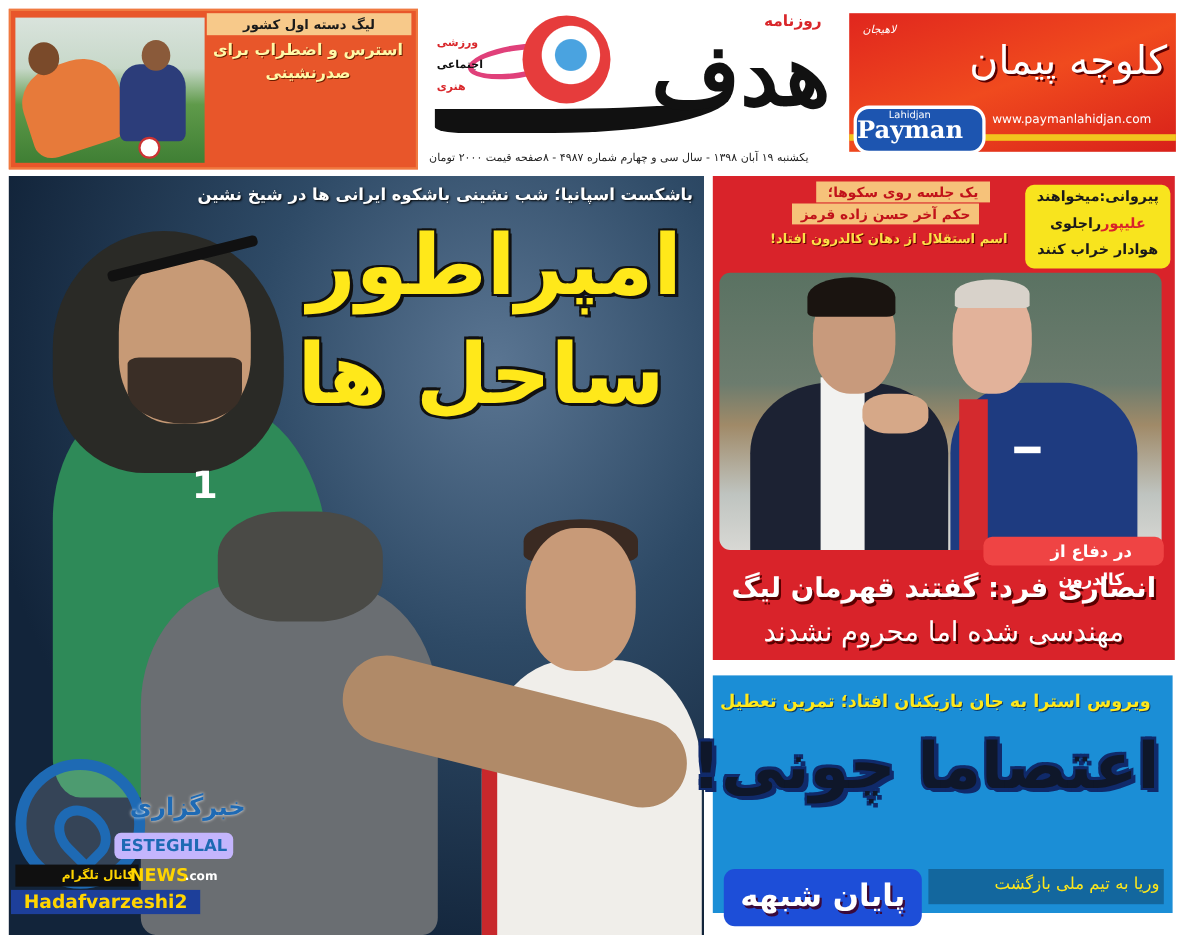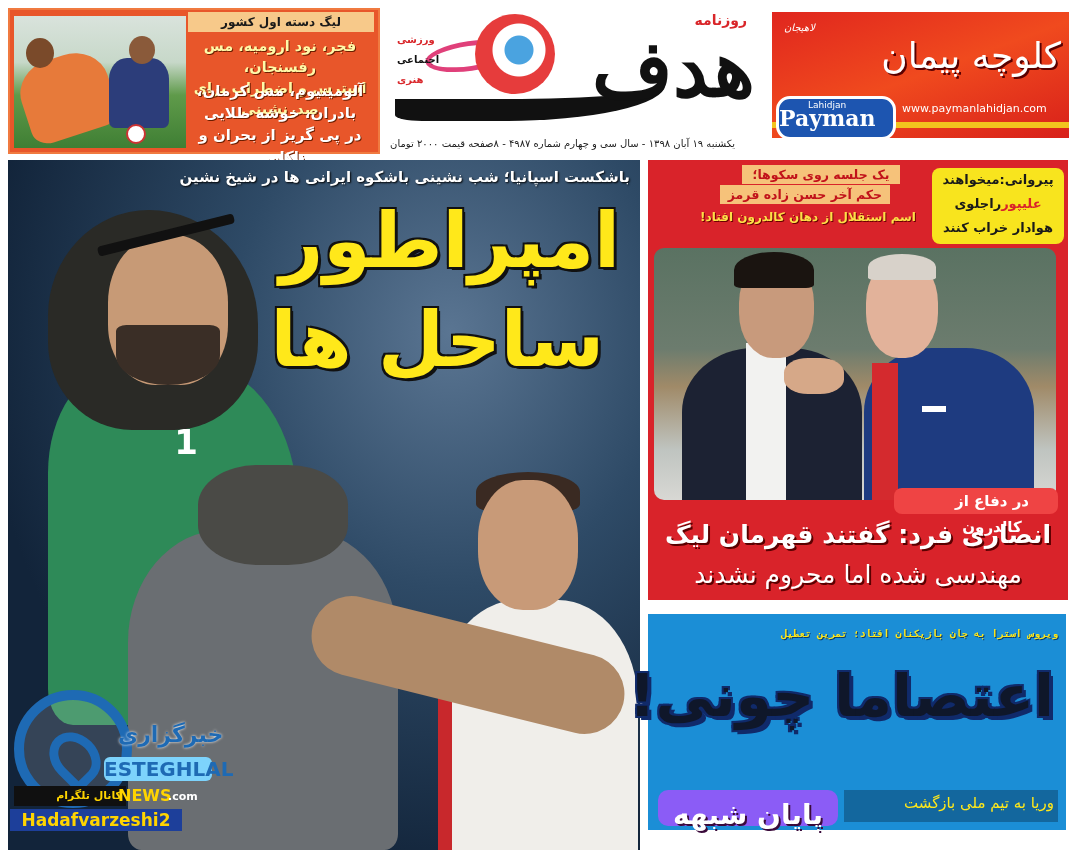"فجر، نود ارومیه، مس رفسنجان،" div { html: <div>فجر، نود ارومیه، مس رفسنجان،</div> -> none }
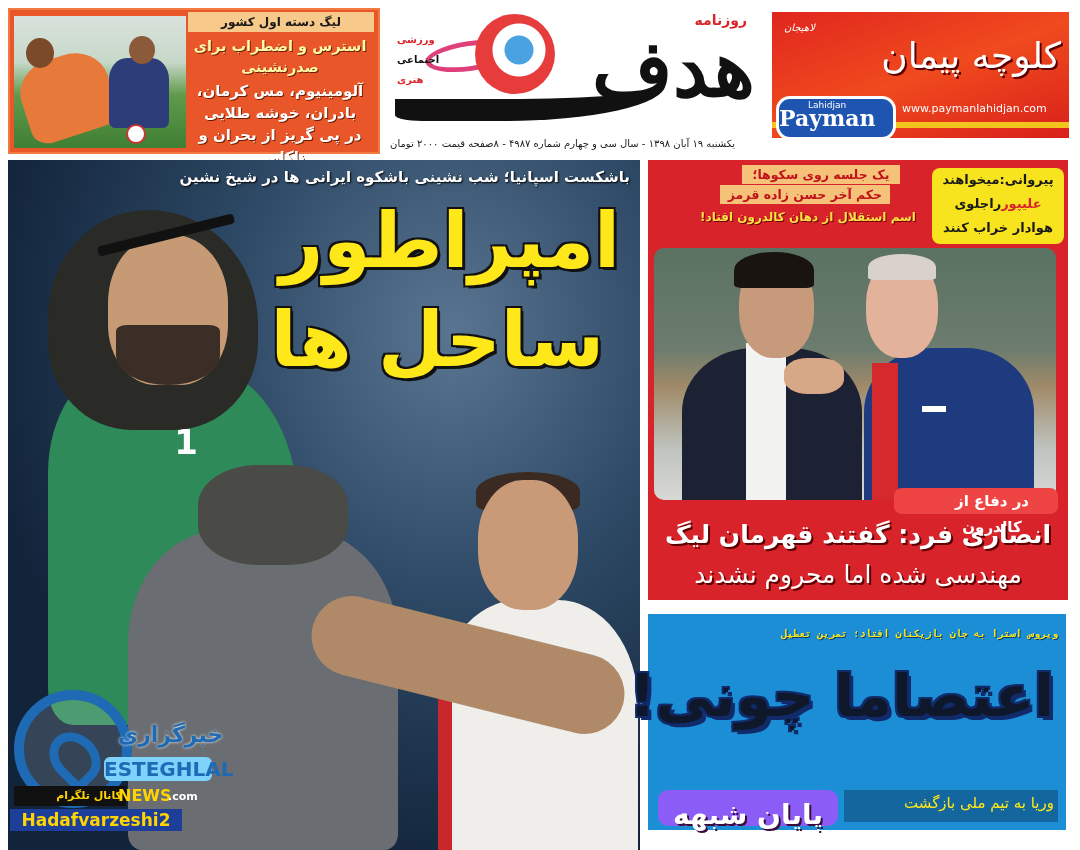"آلومینیوم، مس کرمان،" div.abs { html: <div> <div>آلومینیوم، مس کرمان،</div> <div>بادران، خوشه طلایی</div> <div>در پی گریز از بحران و ناکامی</div> </div> -> none }
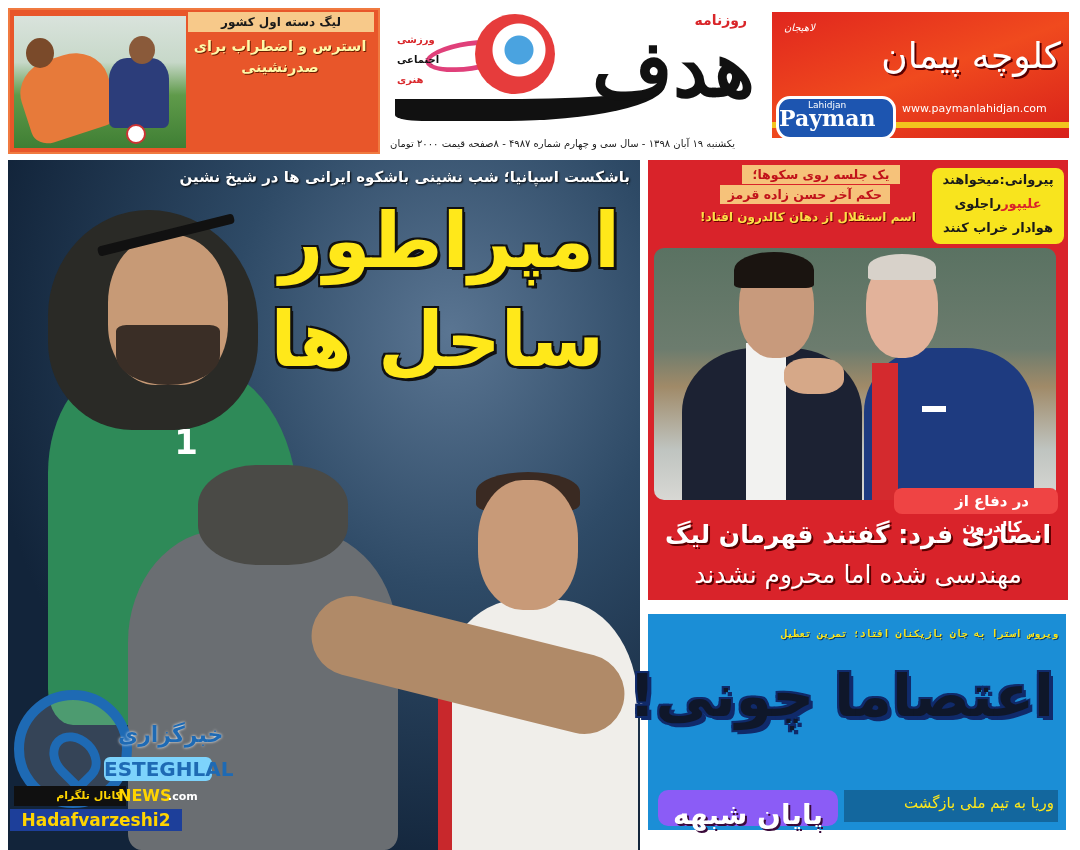"ویروس استرا به جان بازیکنان" #blue-kicker { font-family: Liberation Mono, monospace -> none; font-size: 10px -> 16px; right: 8px -> 20px }
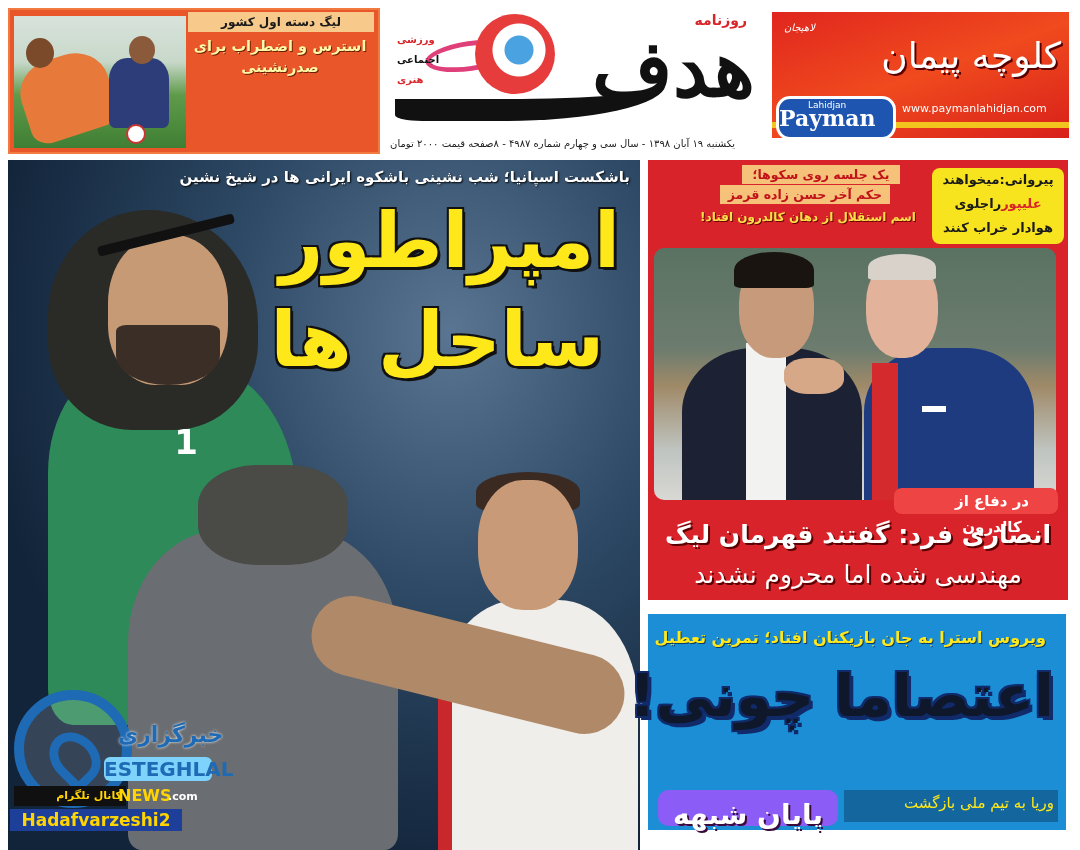"ESTEGHLAL" #wm-est { background: #7dd3fc -> #c4b5fd; font-size: 20px -> 15px }
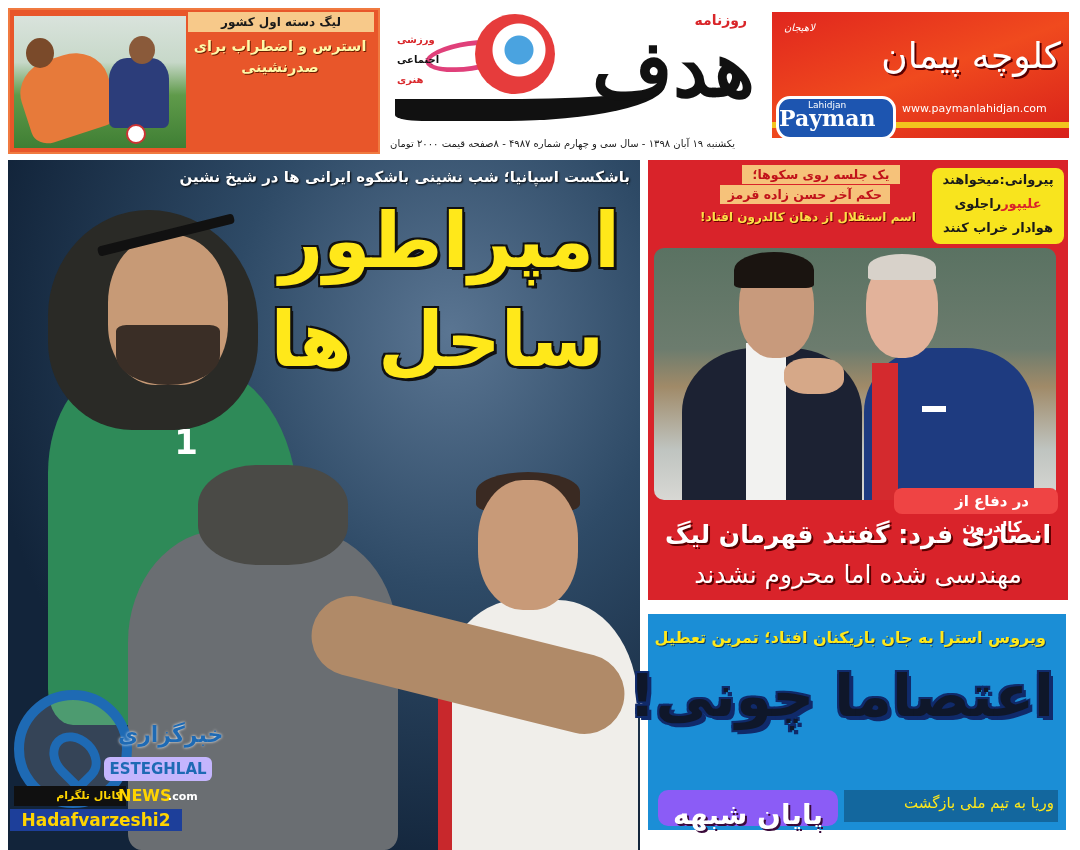"پایان شبهه" #purple-box { background: #8b5cf6 -> #1d4ed8; height: 36px -> 52px }
